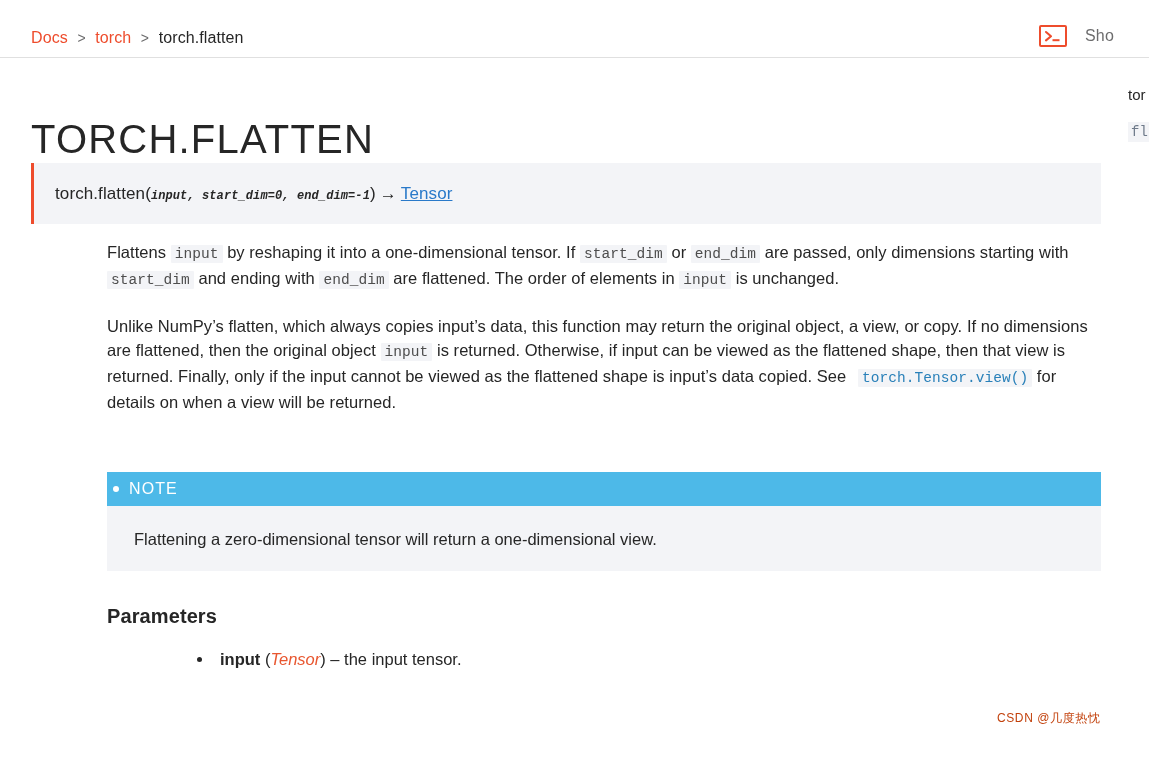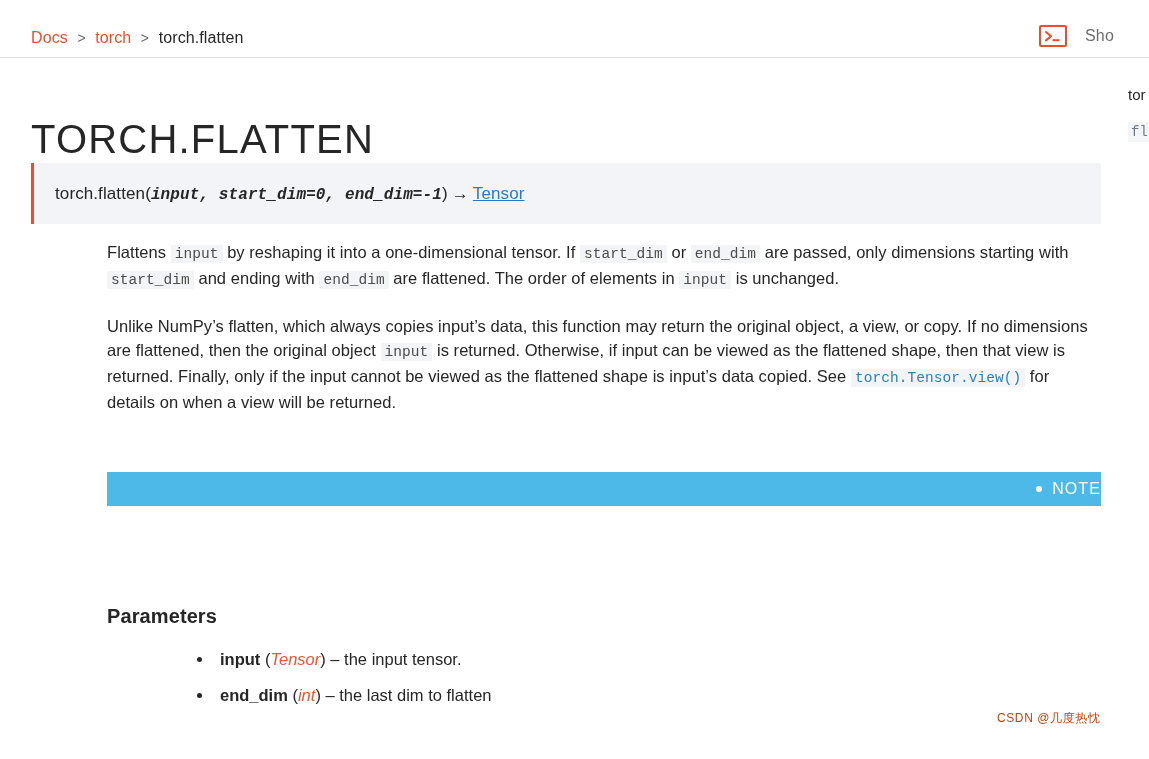"input, start_dim=0, end_dim=-1" #signature-text .sig-param { font-size: 16px -> 12px }
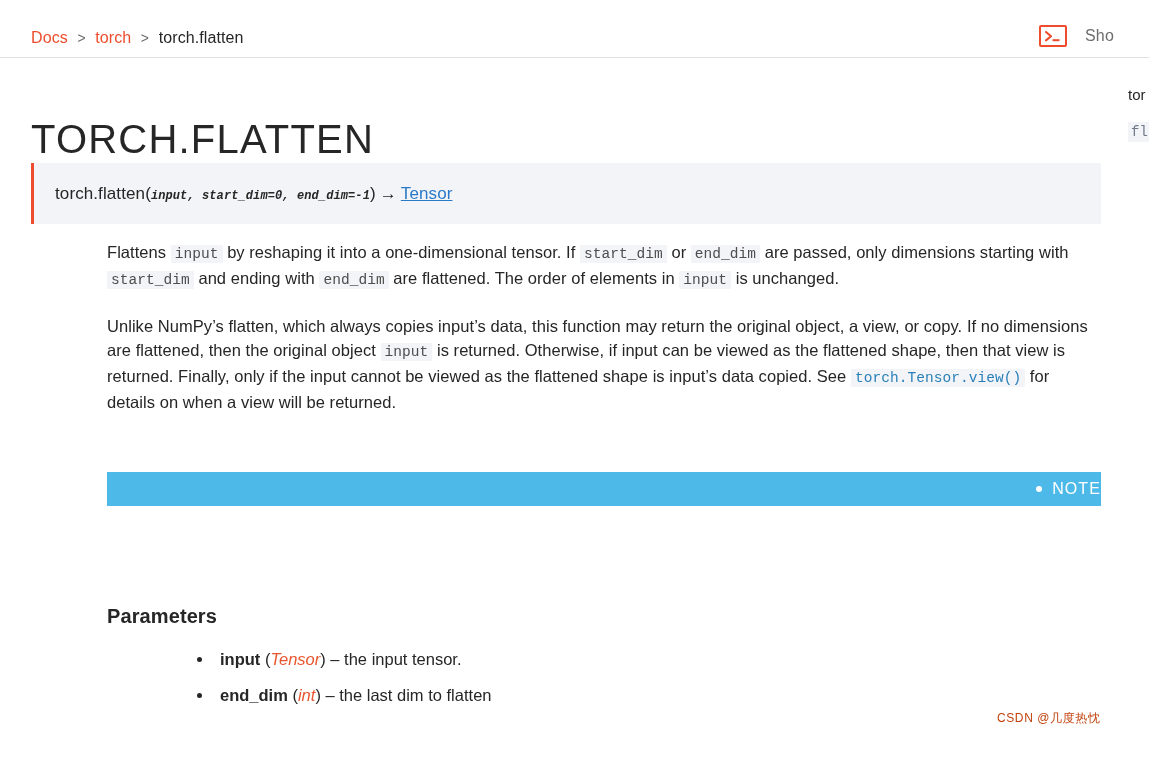"torch.Tensor.view()" a.codelink { margin-left: none -> 7px }
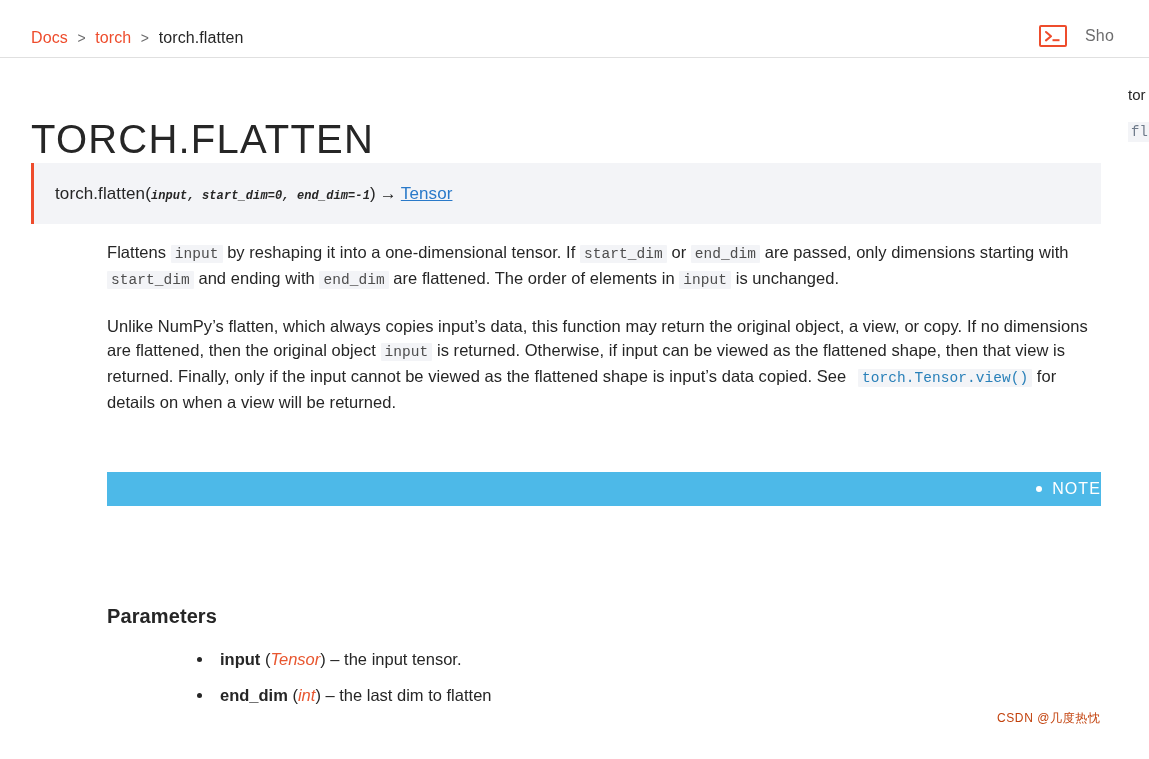"NOTE" #note-header { justify-content: flex-end -> none }
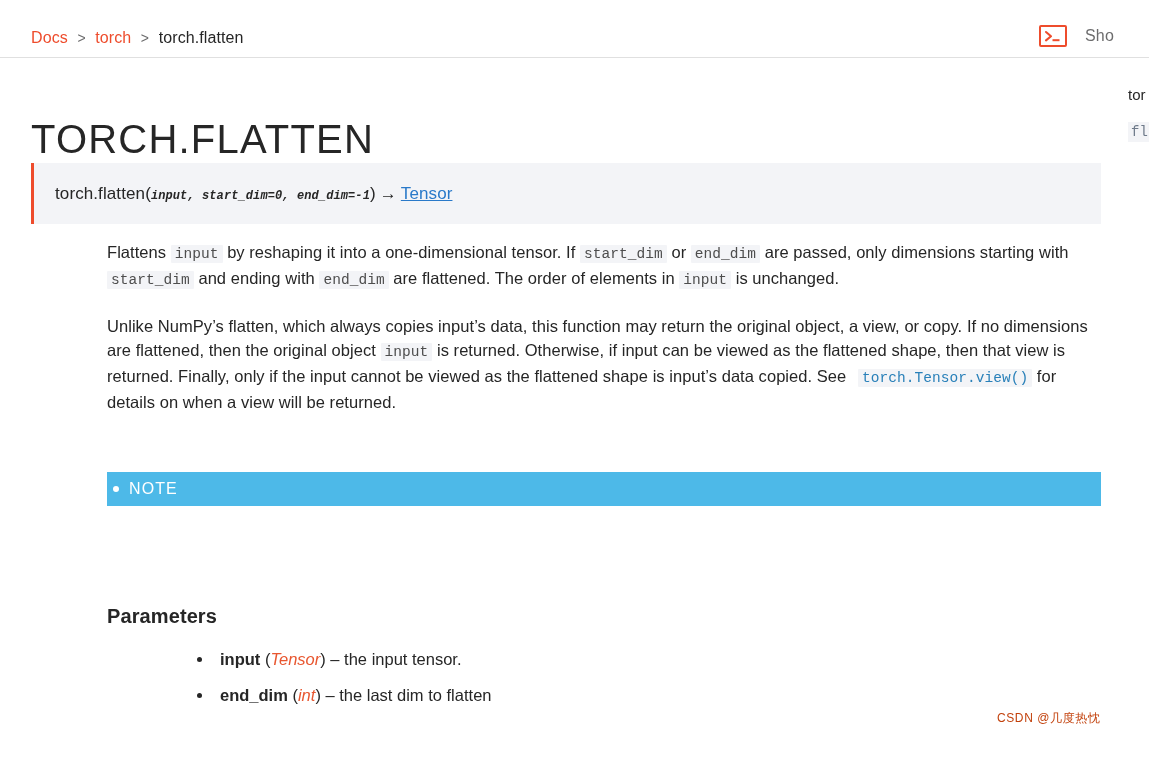"Flattening a zero-dimensional tensor" div { html: none -> <div> <span>Flattening a zero-dimensional tensor will return a one-dimensional view.</span> </div> }
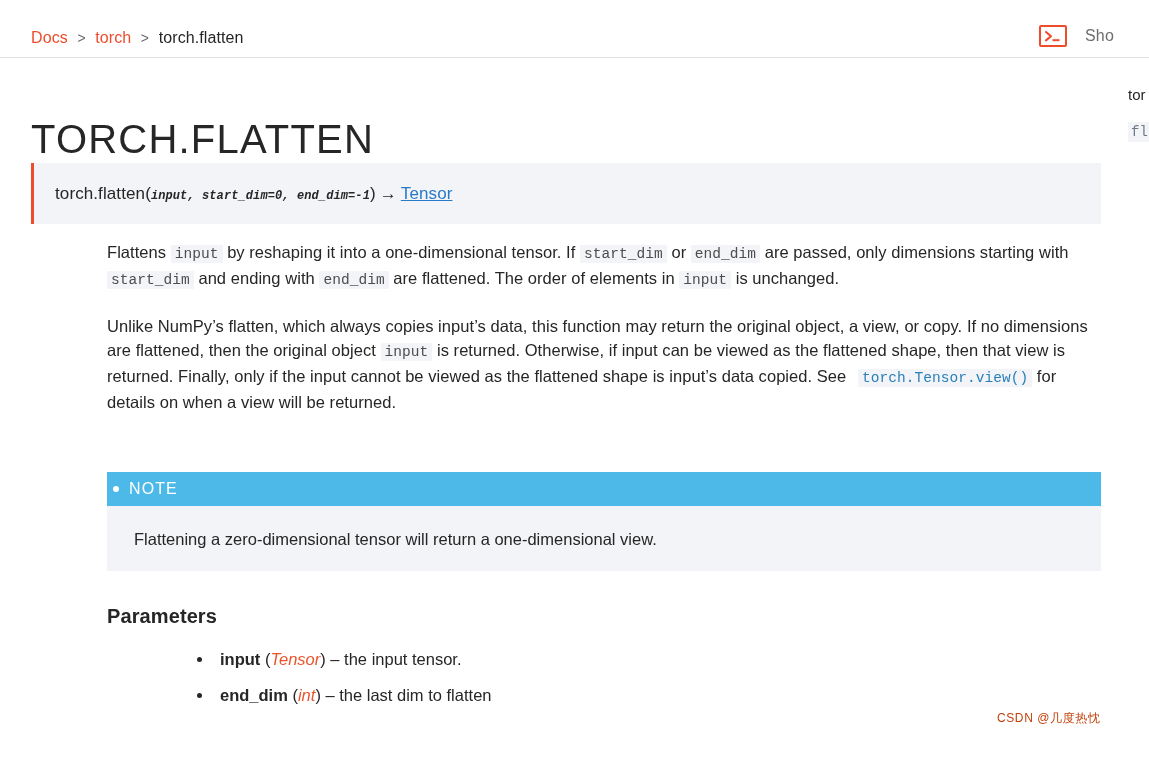"end_dim (int) – the last" li { html: <li><span>end_dim</span><span> (</span><span>int</span><span>)</span><span> – the last dim to flatten</span></li> -> none }
